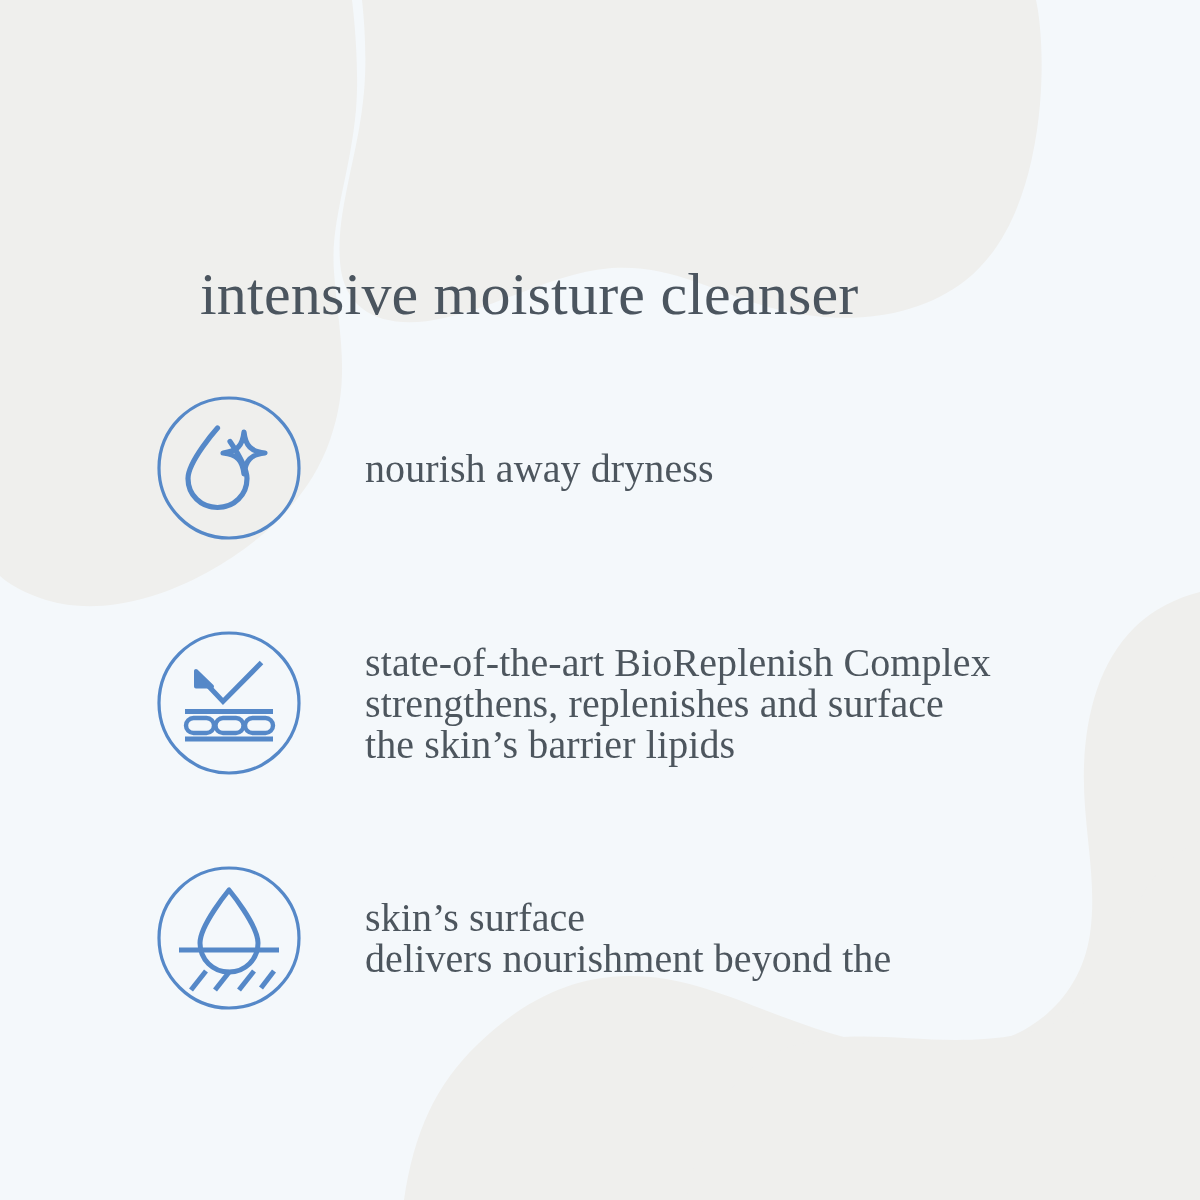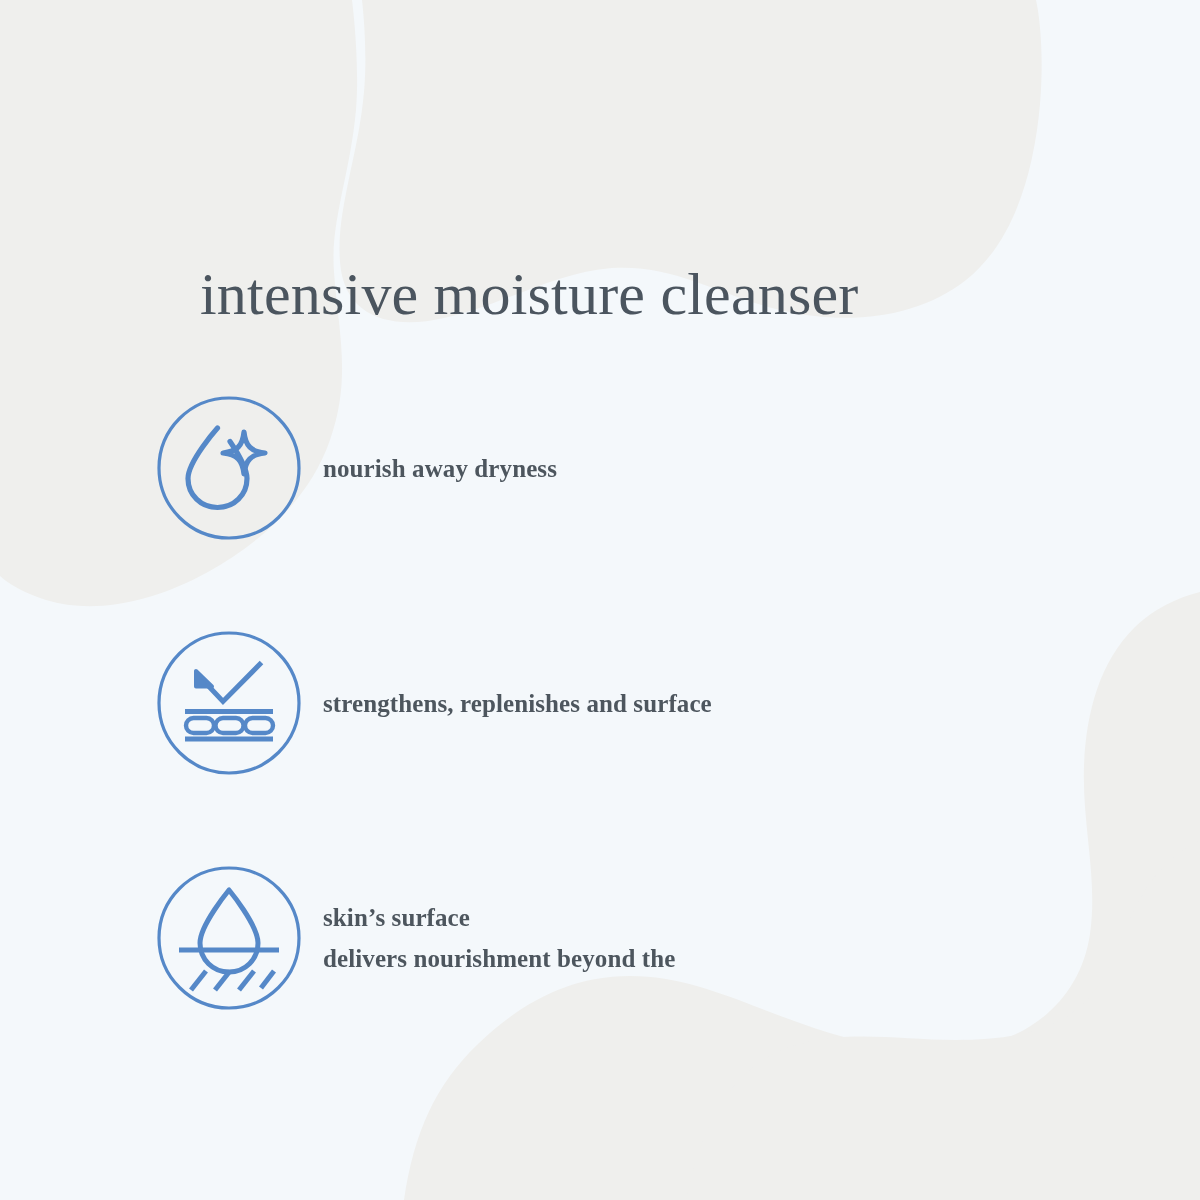"nourish away dryness" .feature-text { font-size: 25px -> 40px; font-weight: 700 -> 400; margin-left: 20px -> 62px }
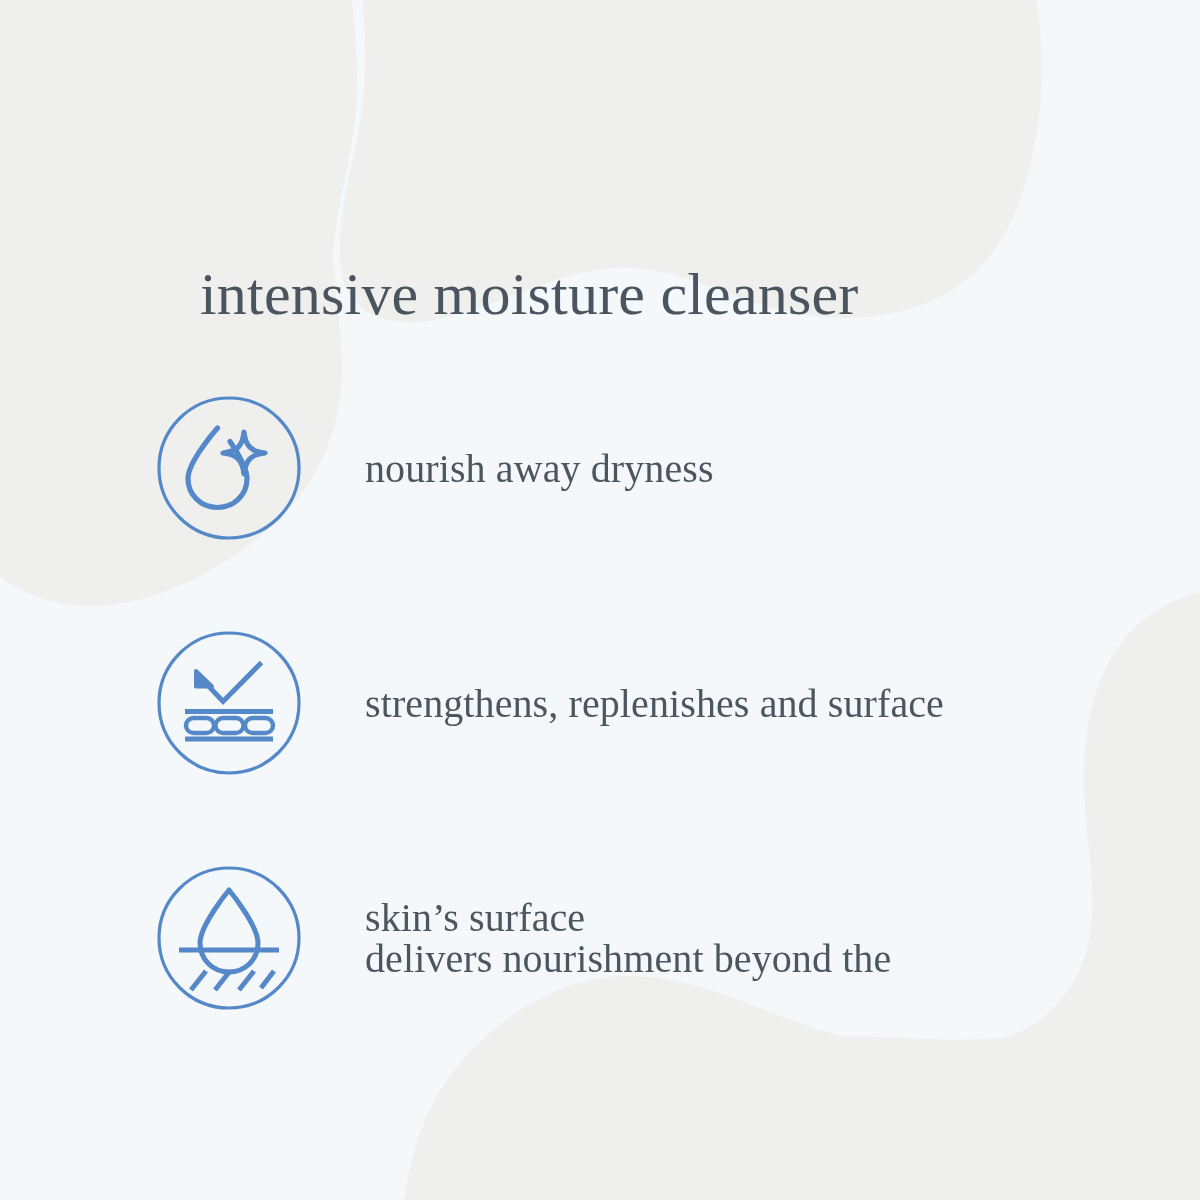"state-of-the-art BioReplenish Complex" span.line { html: none -> <span>state-of-the-art BioReplenish Complex</span> }
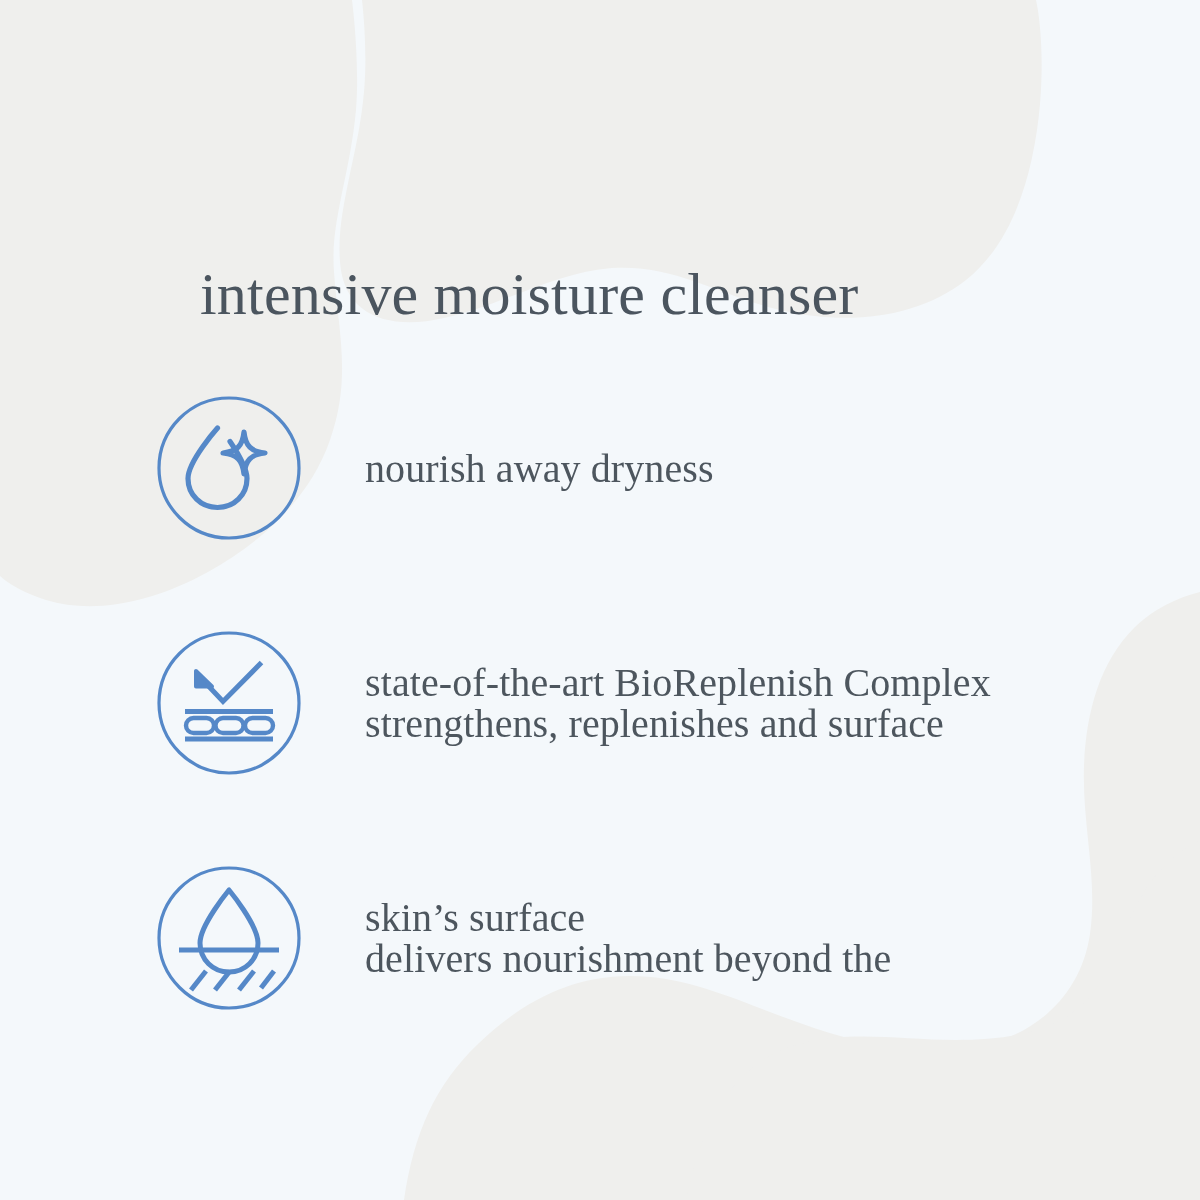"the skin’s barrier lipids" span.line { html: none -> <span>the skin’s barrier lipids</span> }
